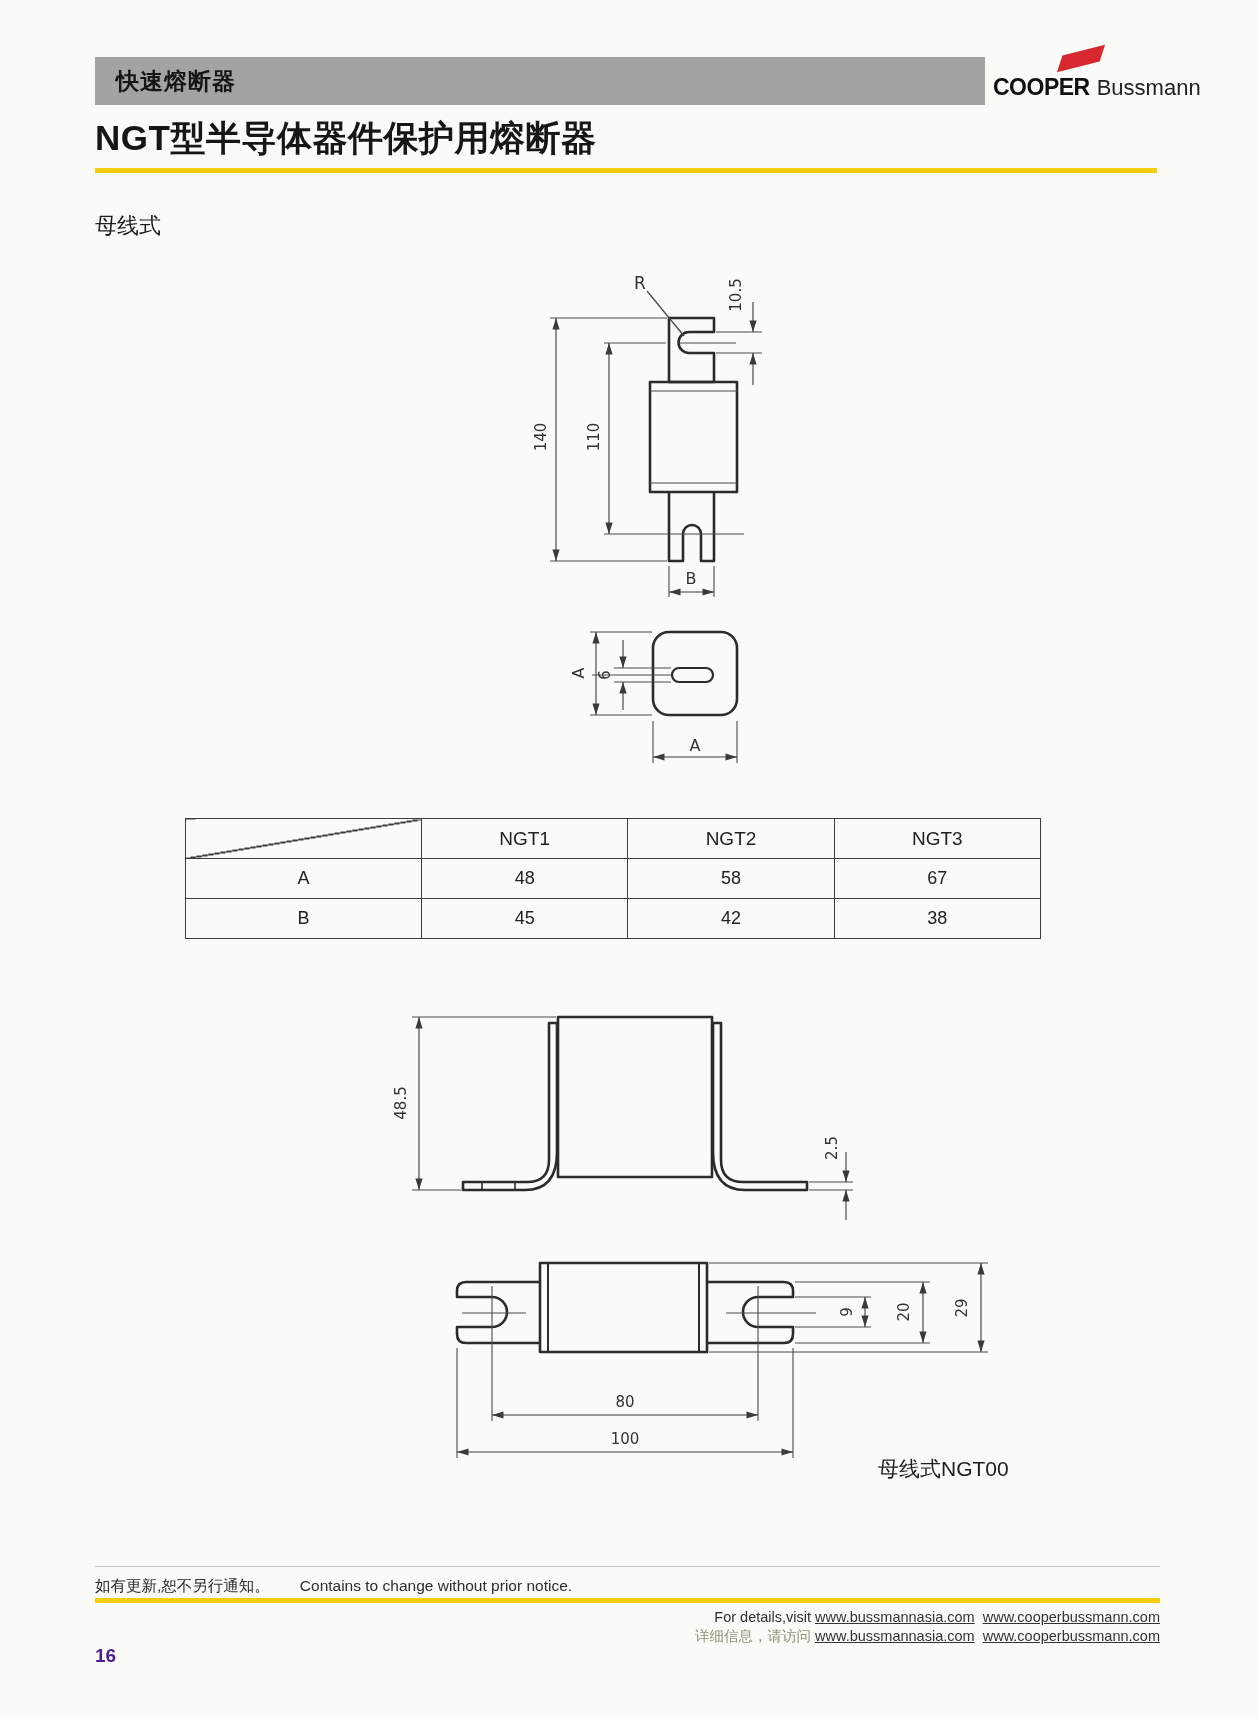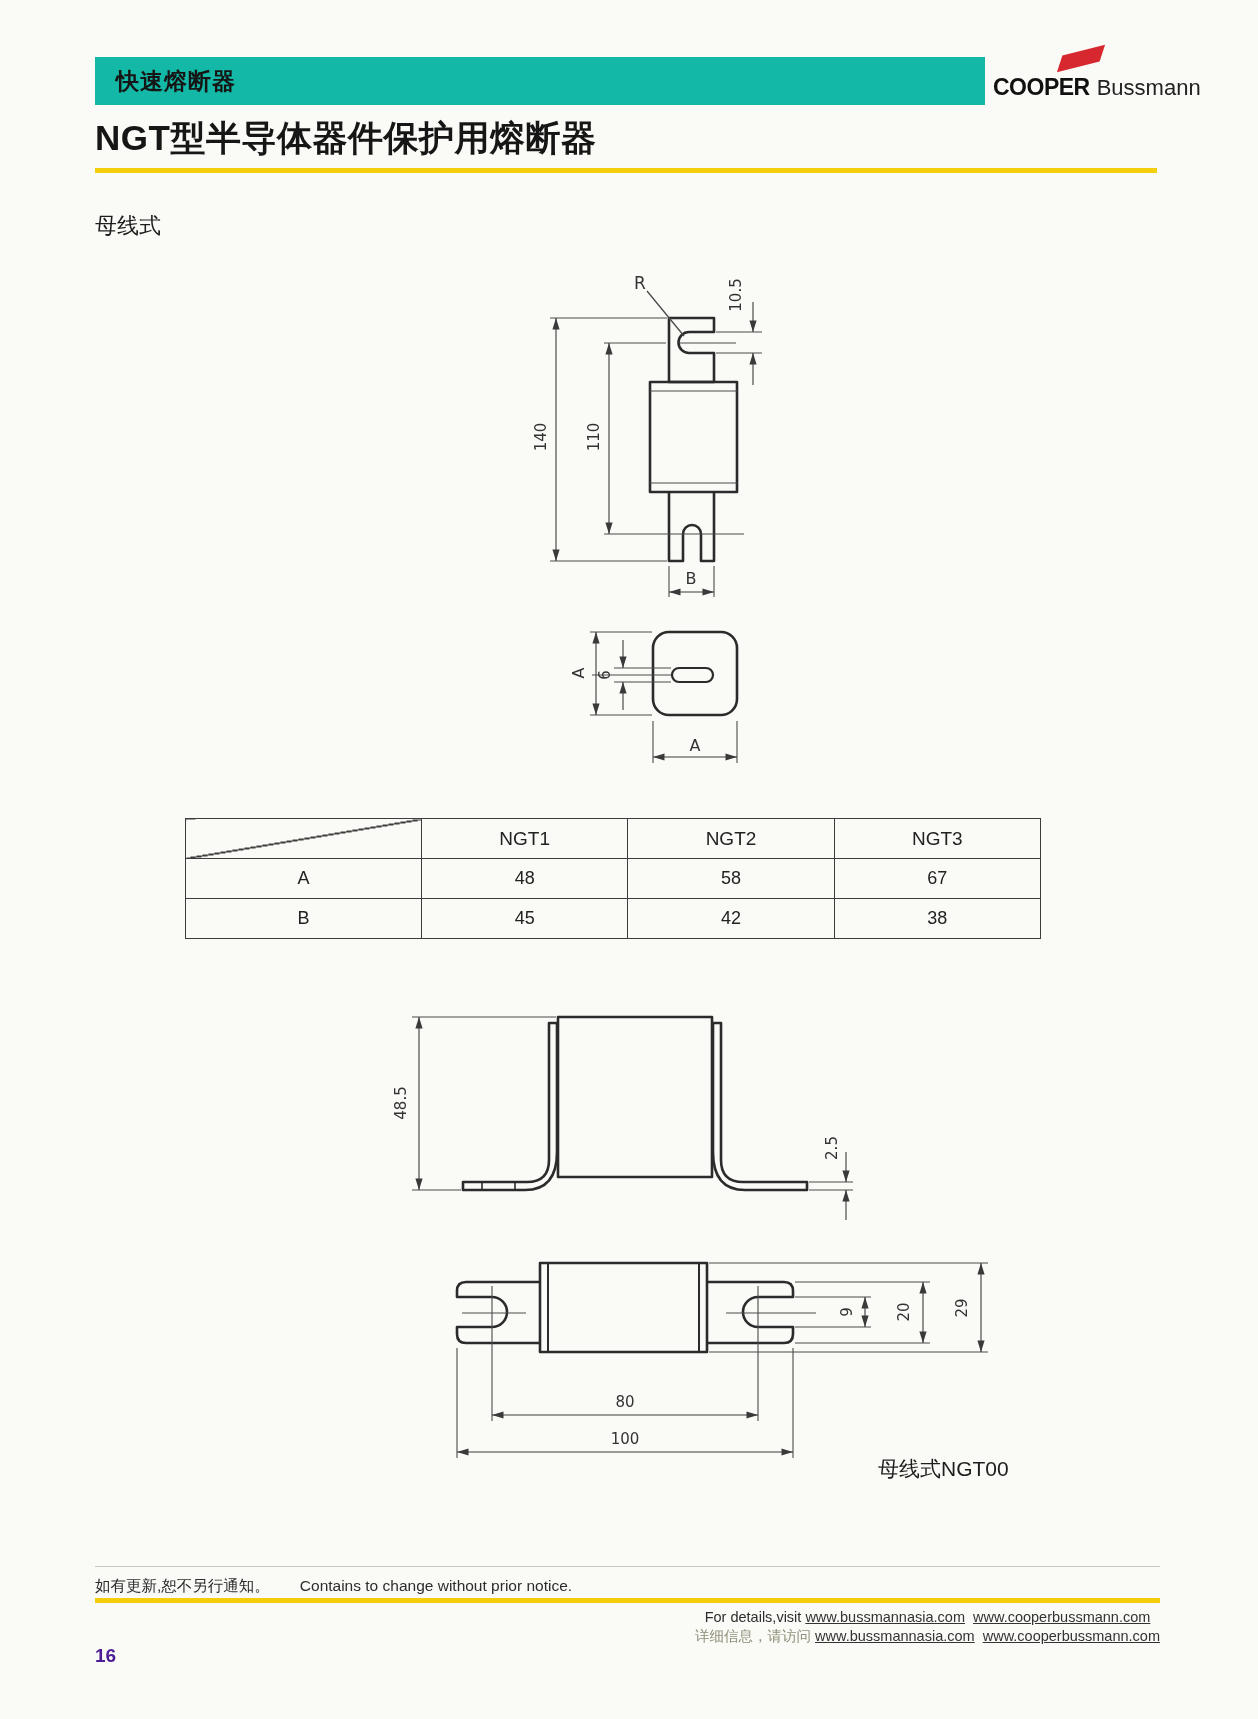"快速熔断器" div.abs { background: #14b8a6 -> #a3a3a3 }
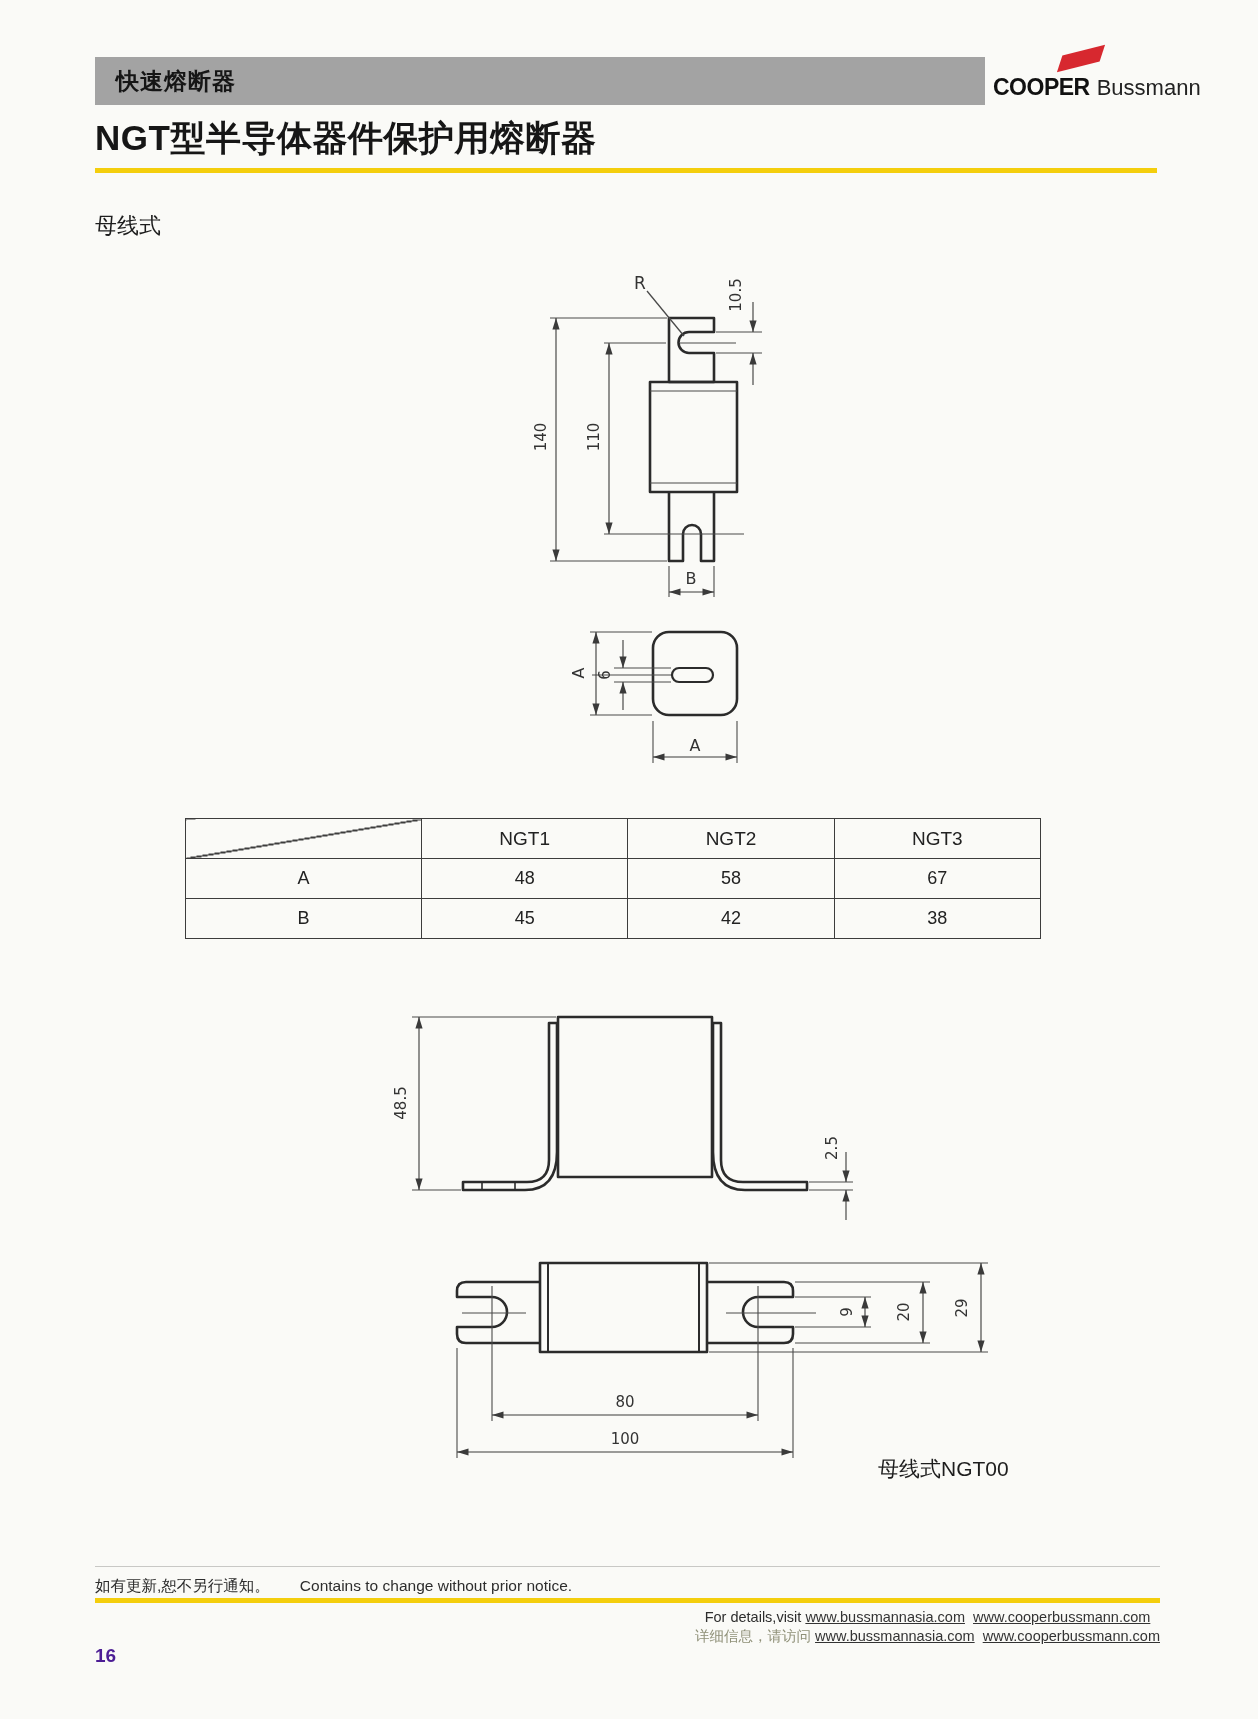"For details,visit www.bussmannasia.com" .foot-links { text-align: center -> right }
